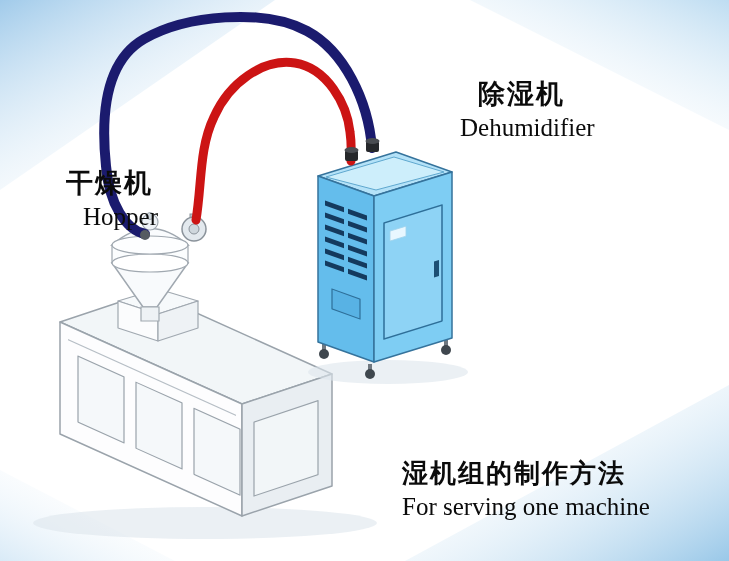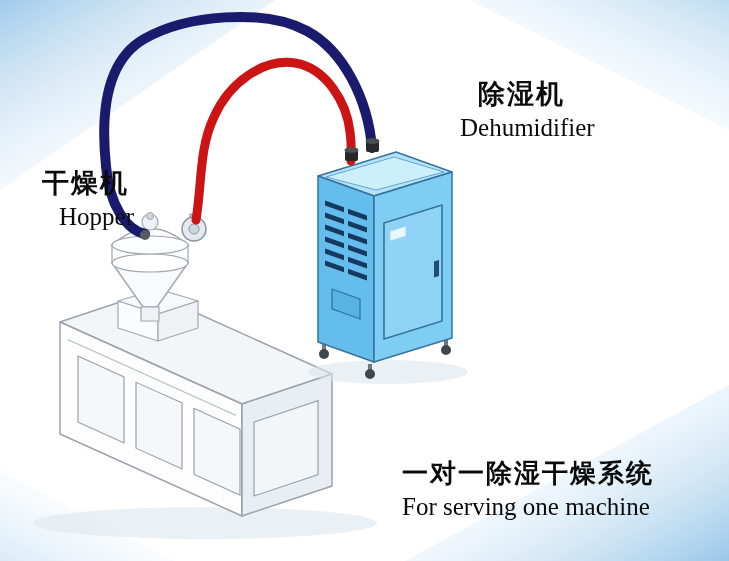"干燥机" #callout-dryer { left: 42px -> 66px }
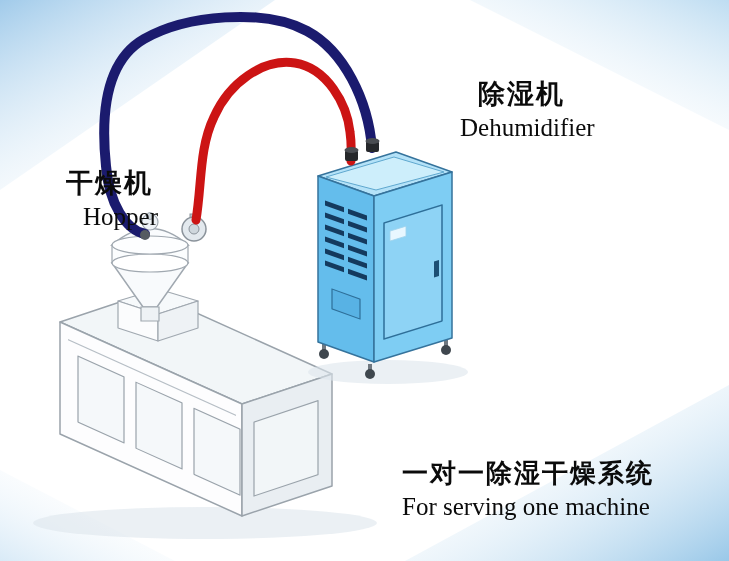"一对一除湿干燥系统" div.cn { text: 一对一除湿干燥系统 -> 湿机组的制作方法 }
